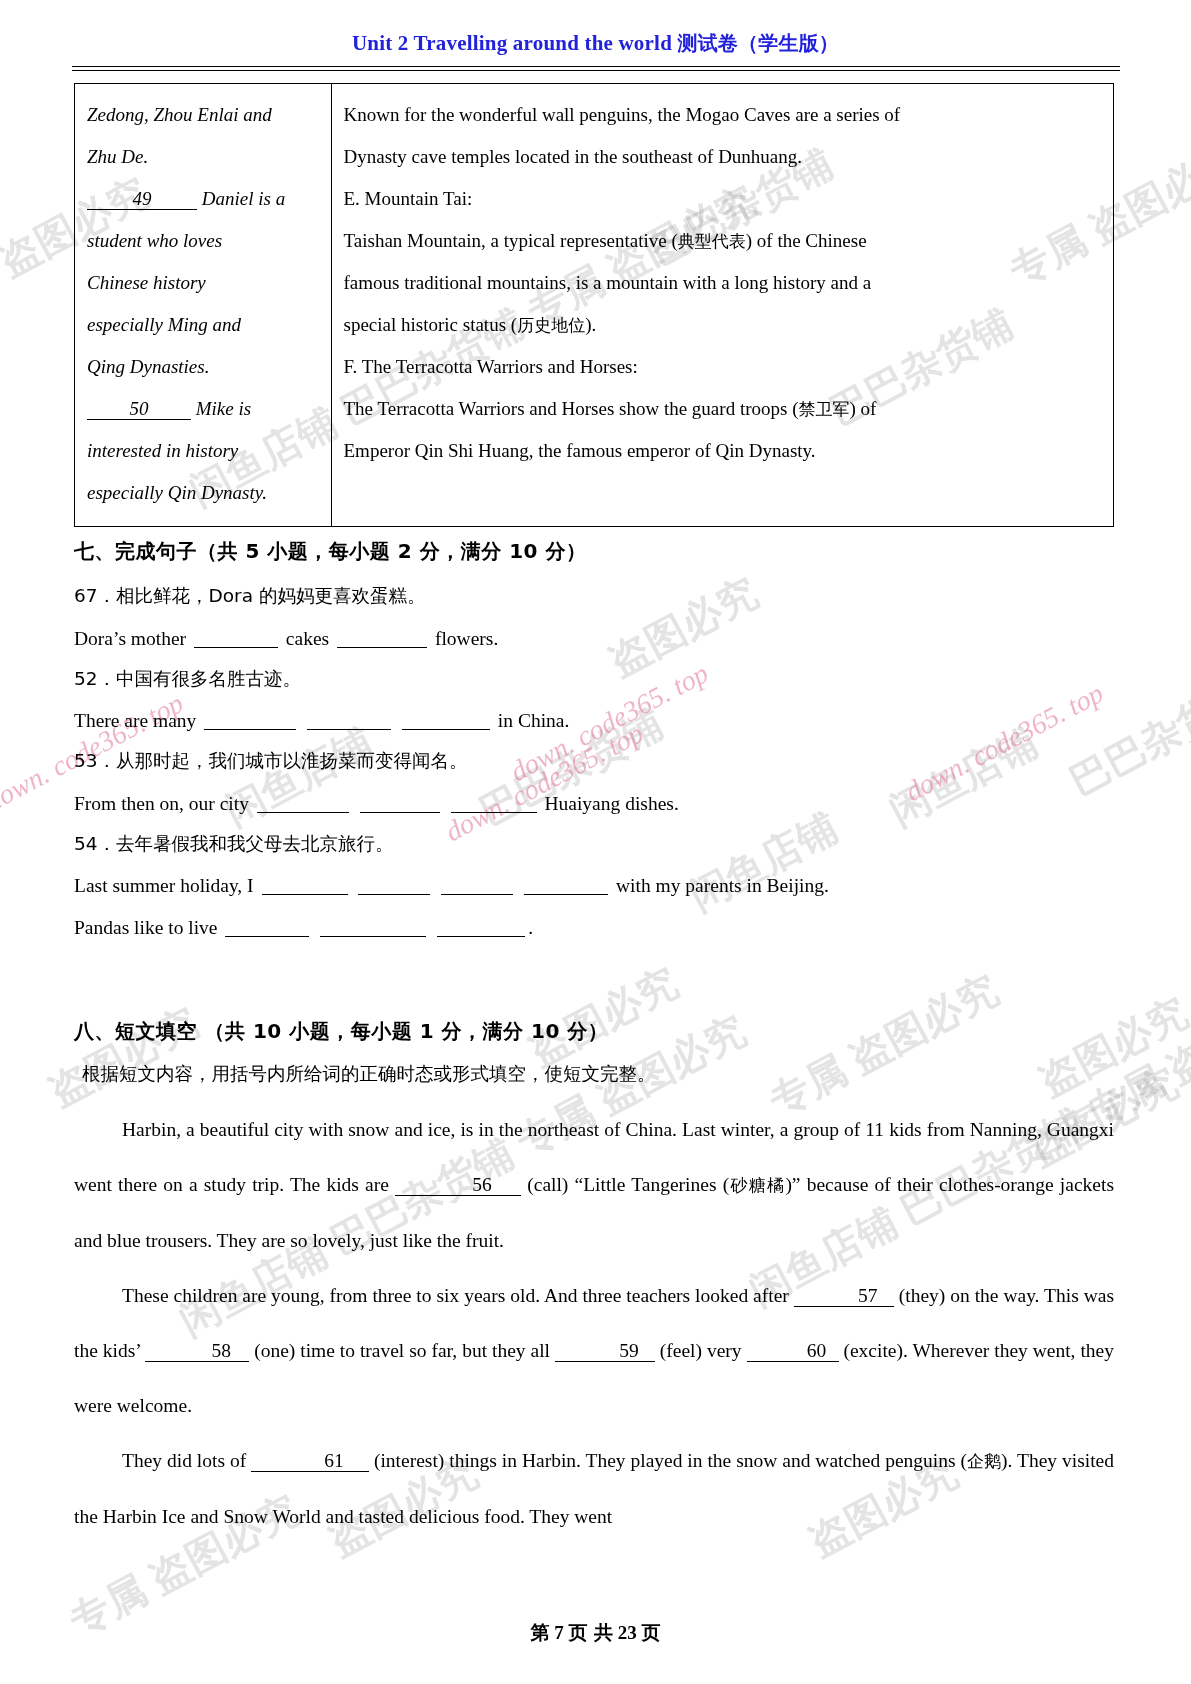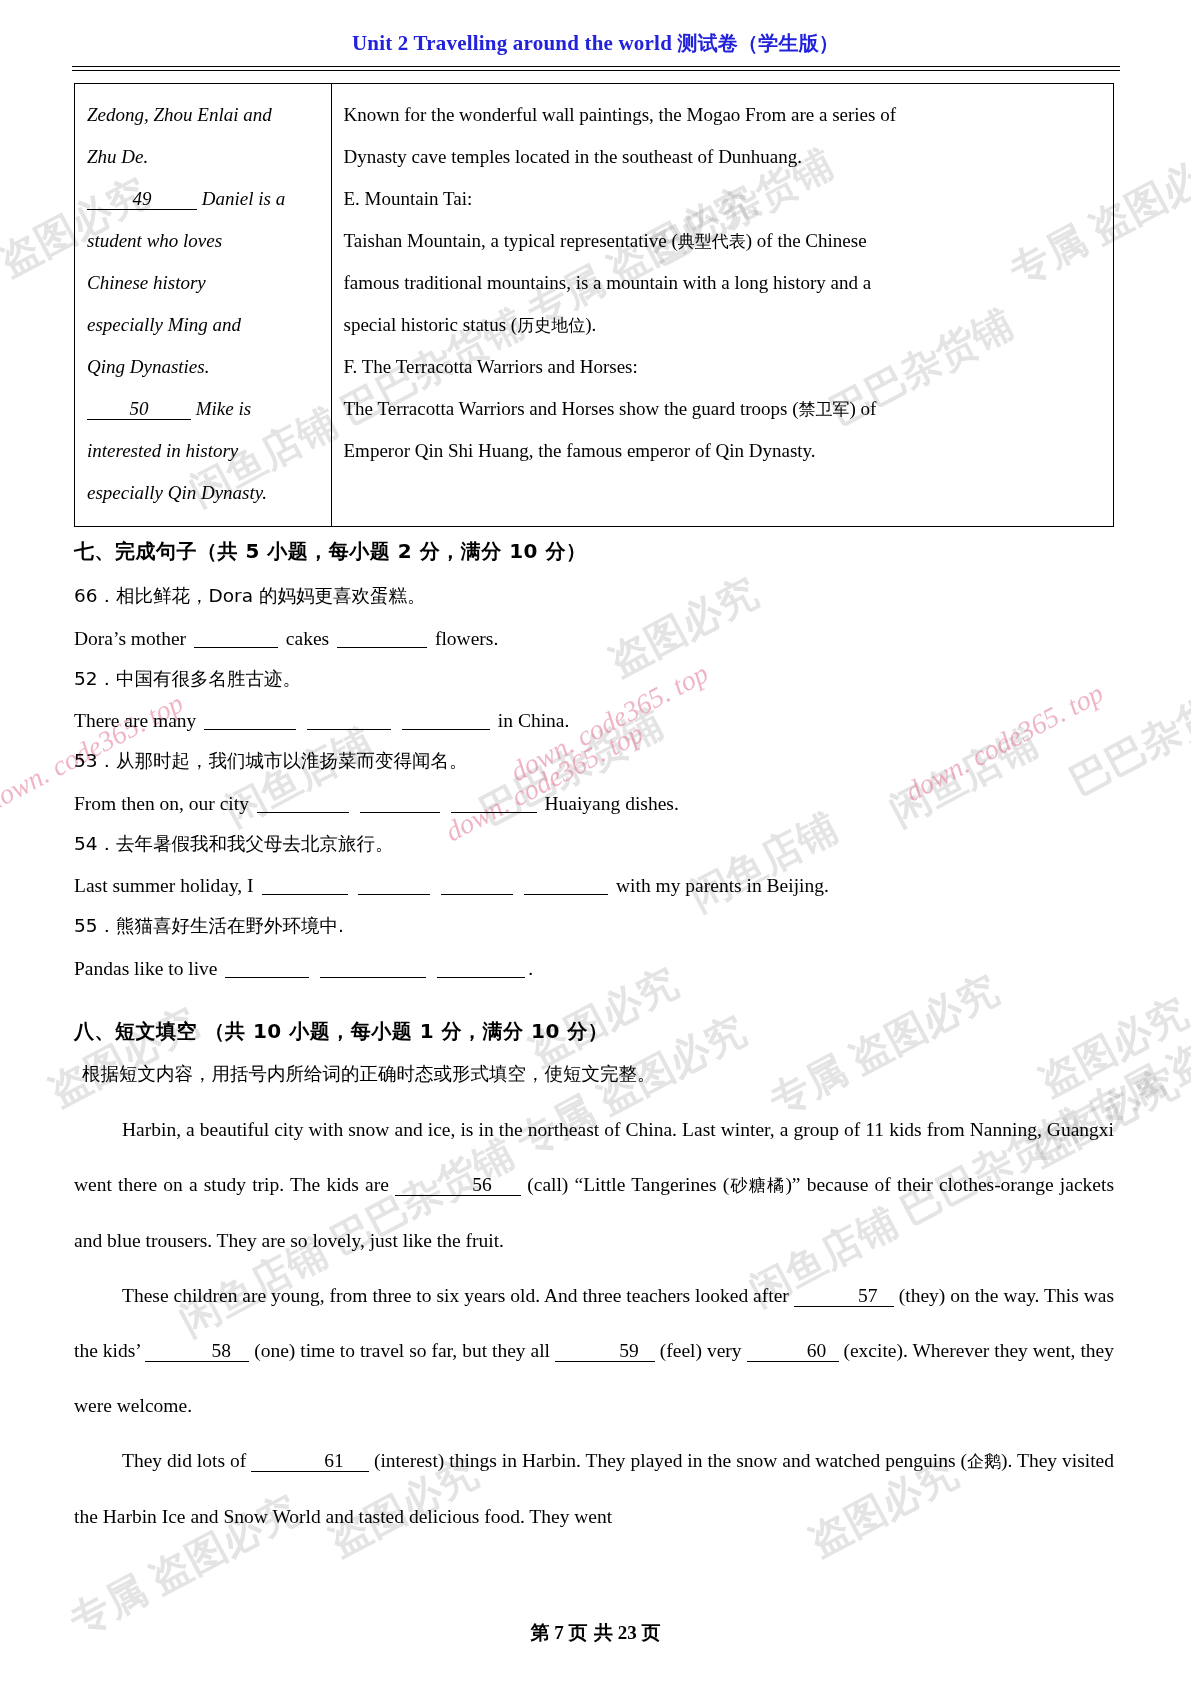"Known for the wonderful wall" div { text: paintings, the Mogao From -> penguins, the Mogao Caves }
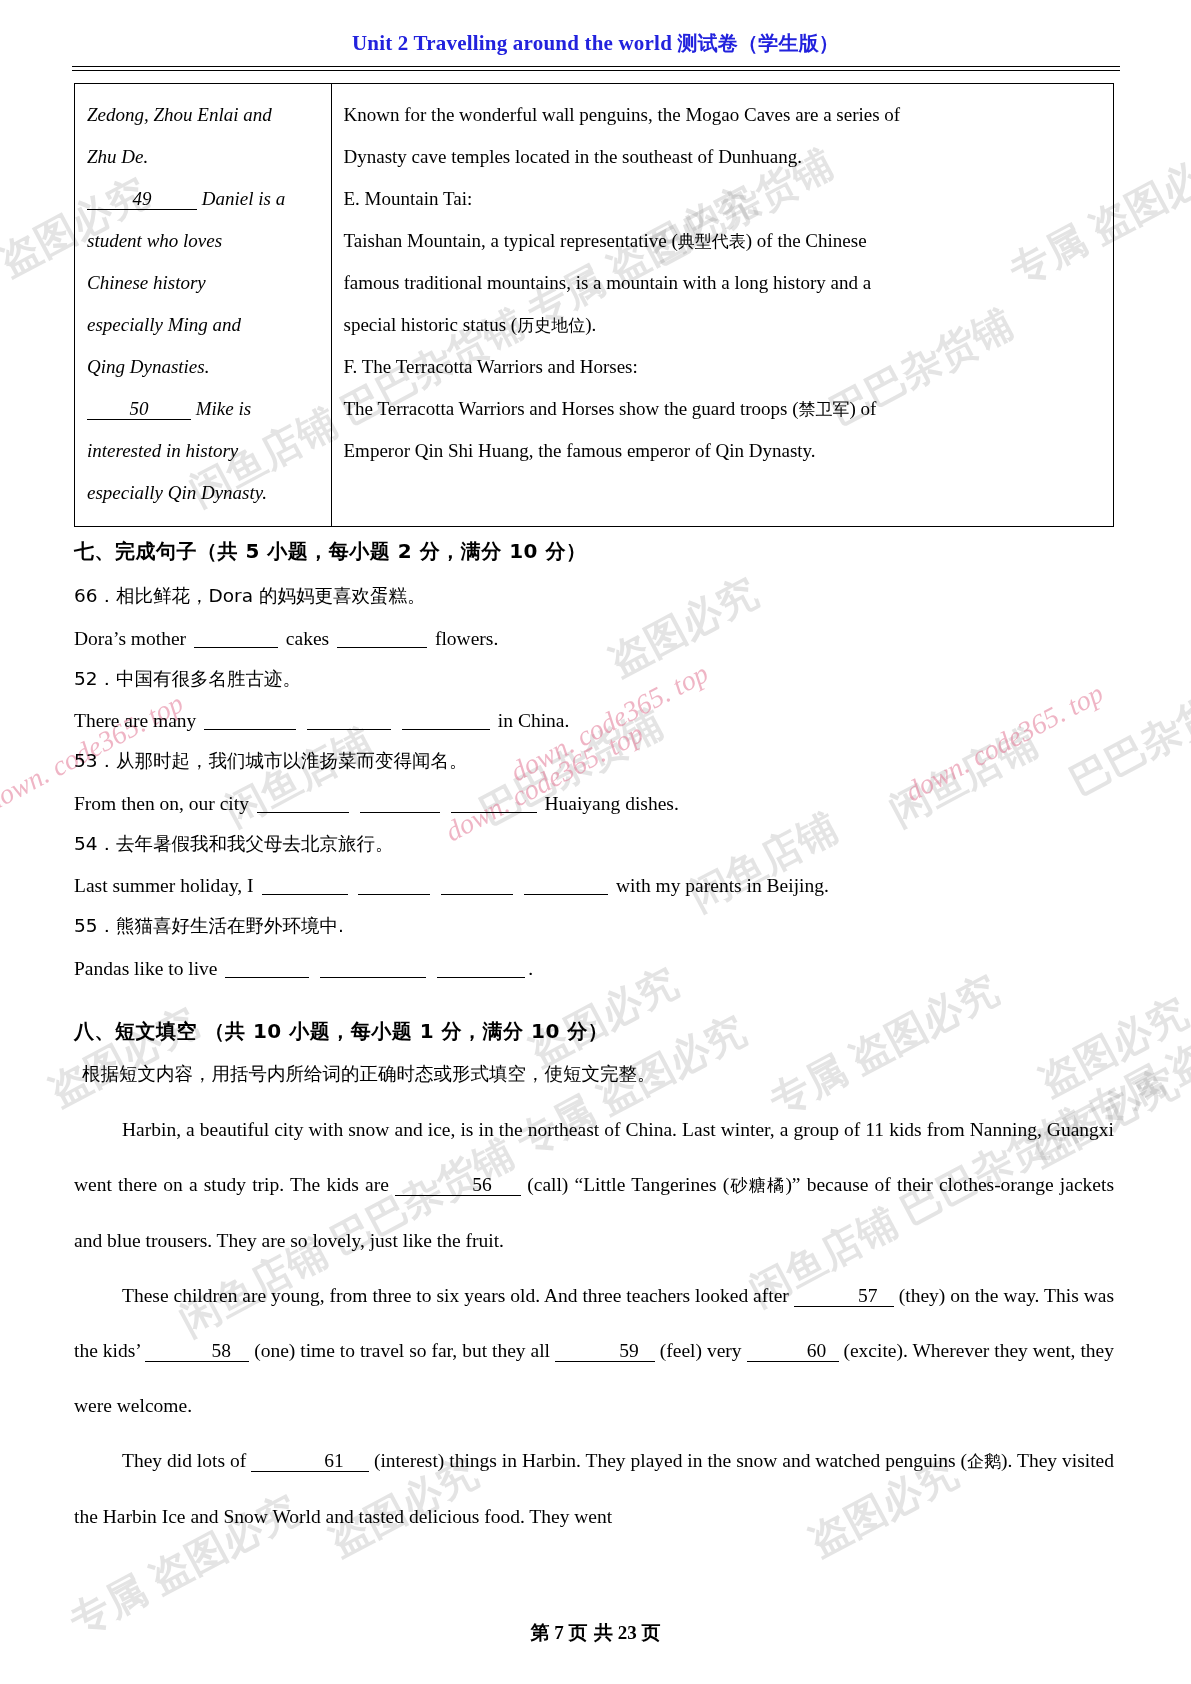"66．相比鲜花，Dora 的妈妈更喜欢蛋糕。" div.q-line { text: 66 -> 67 }
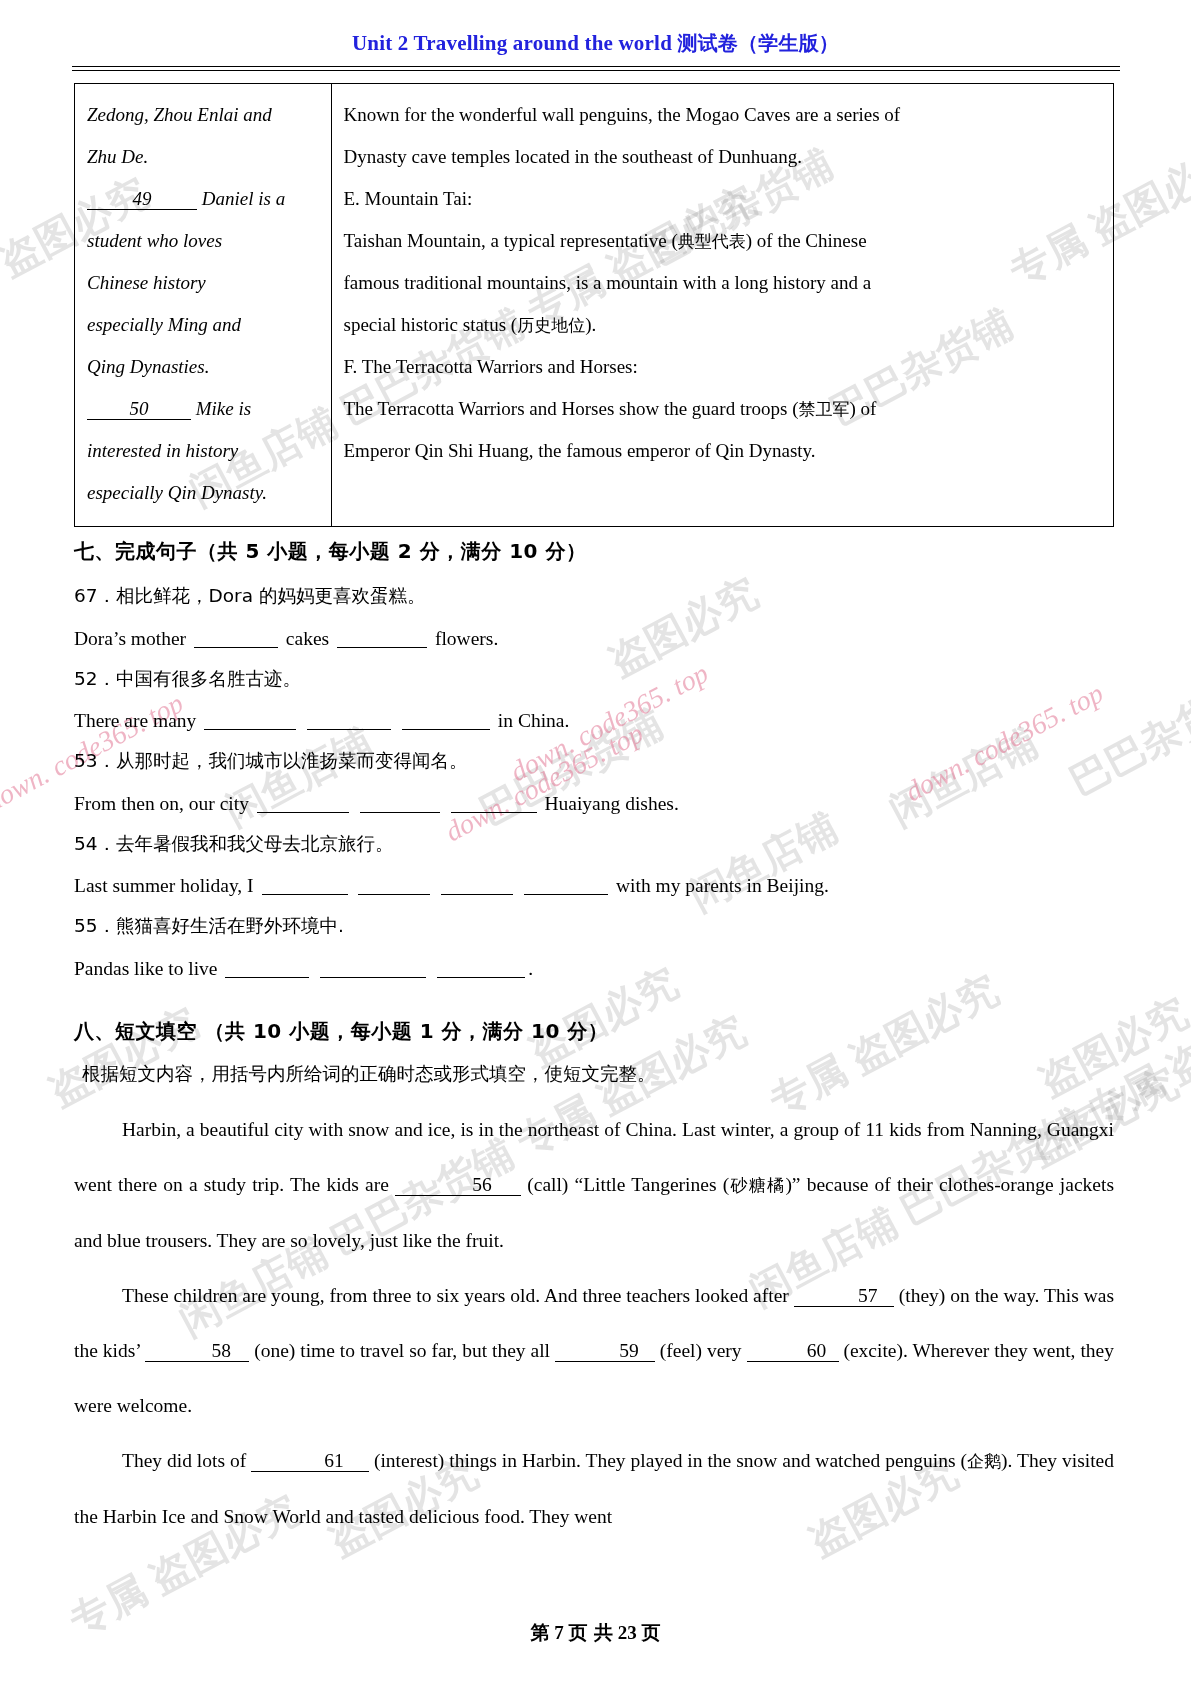"55．熊猫喜好生活在野外环境中." div.q-line { html: <div>55．熊猫喜好生活在野外环境中.</div> -> none }
